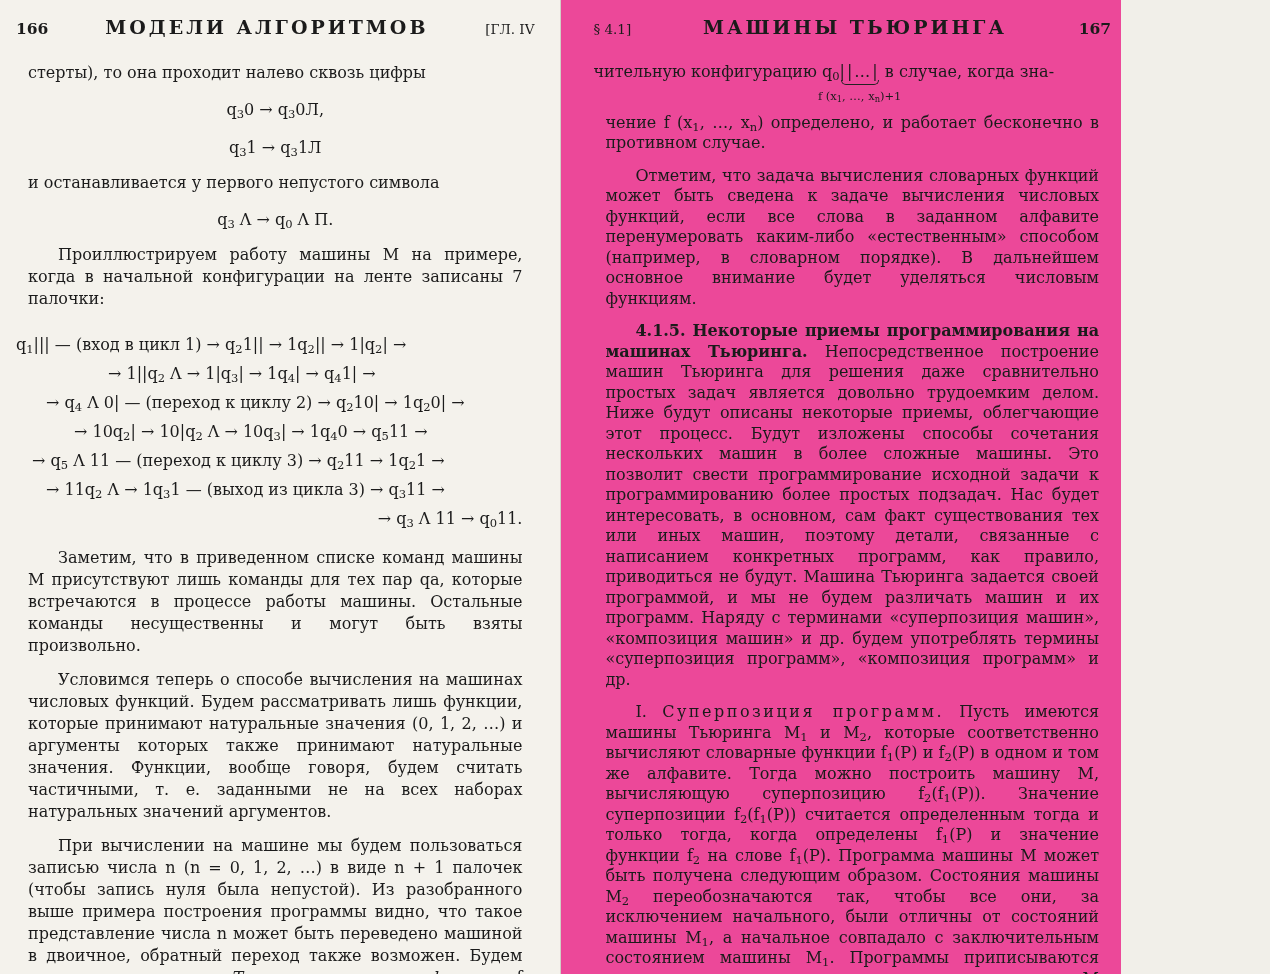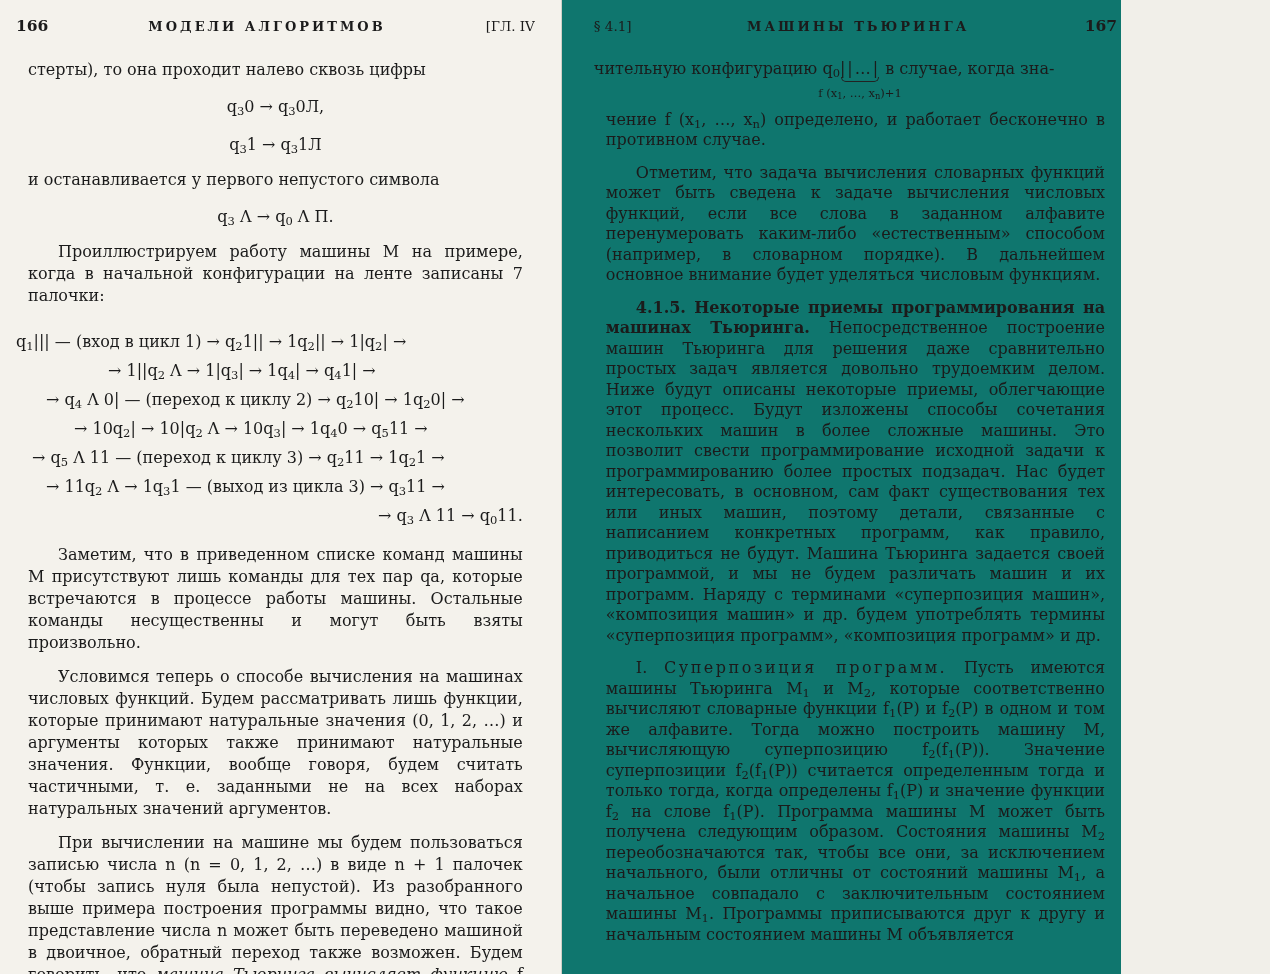"МОДЕЛИ АЛГОРИТМОВ" .phead .mid { font-size: 13px -> 19px }
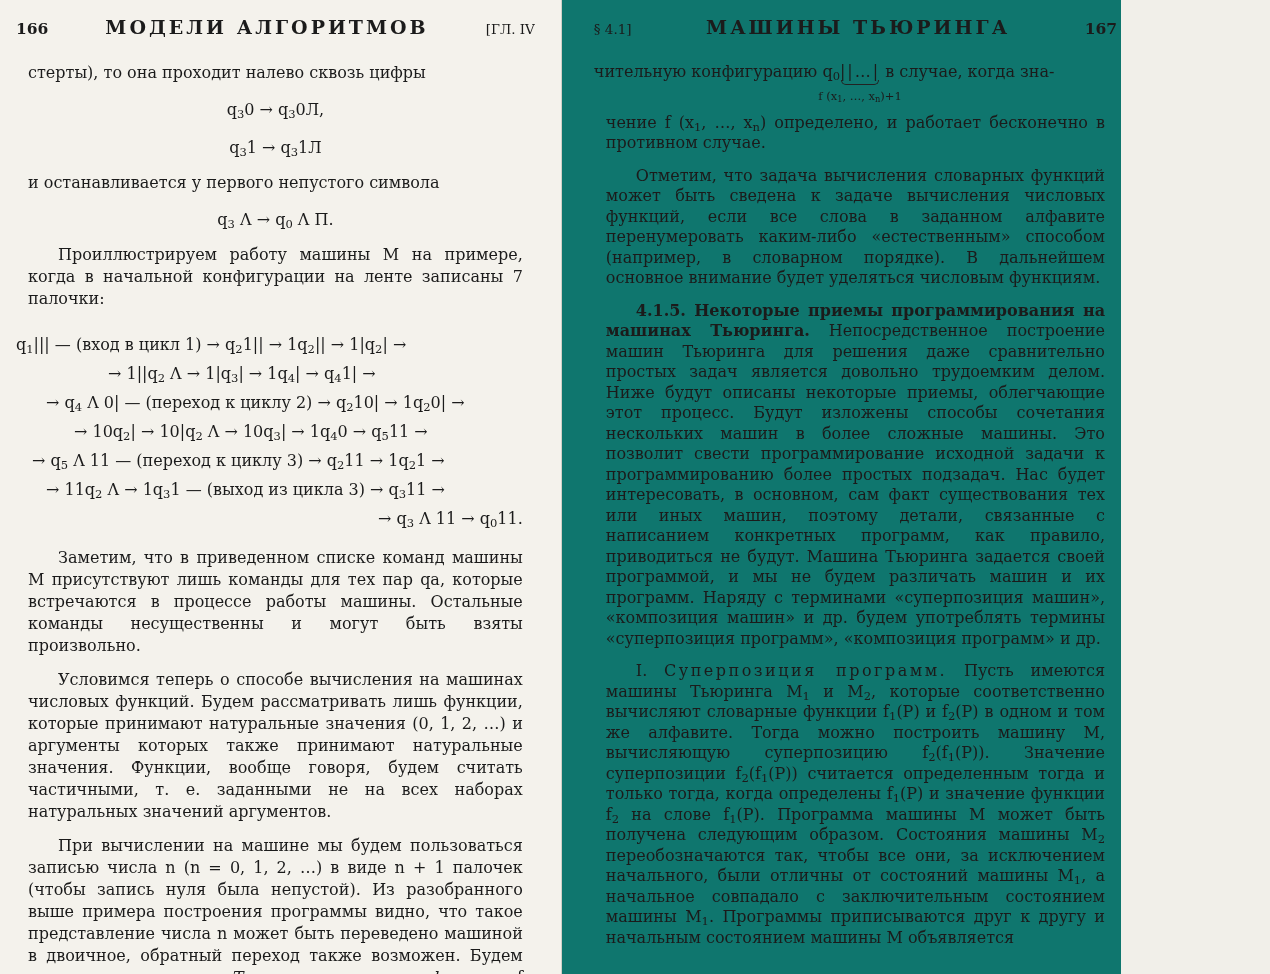"§ 4.1]" .page-right { background: #0f766e -> #ec4899; padding: 16px 4px 0 32px -> 16px 10px 0 32px }
